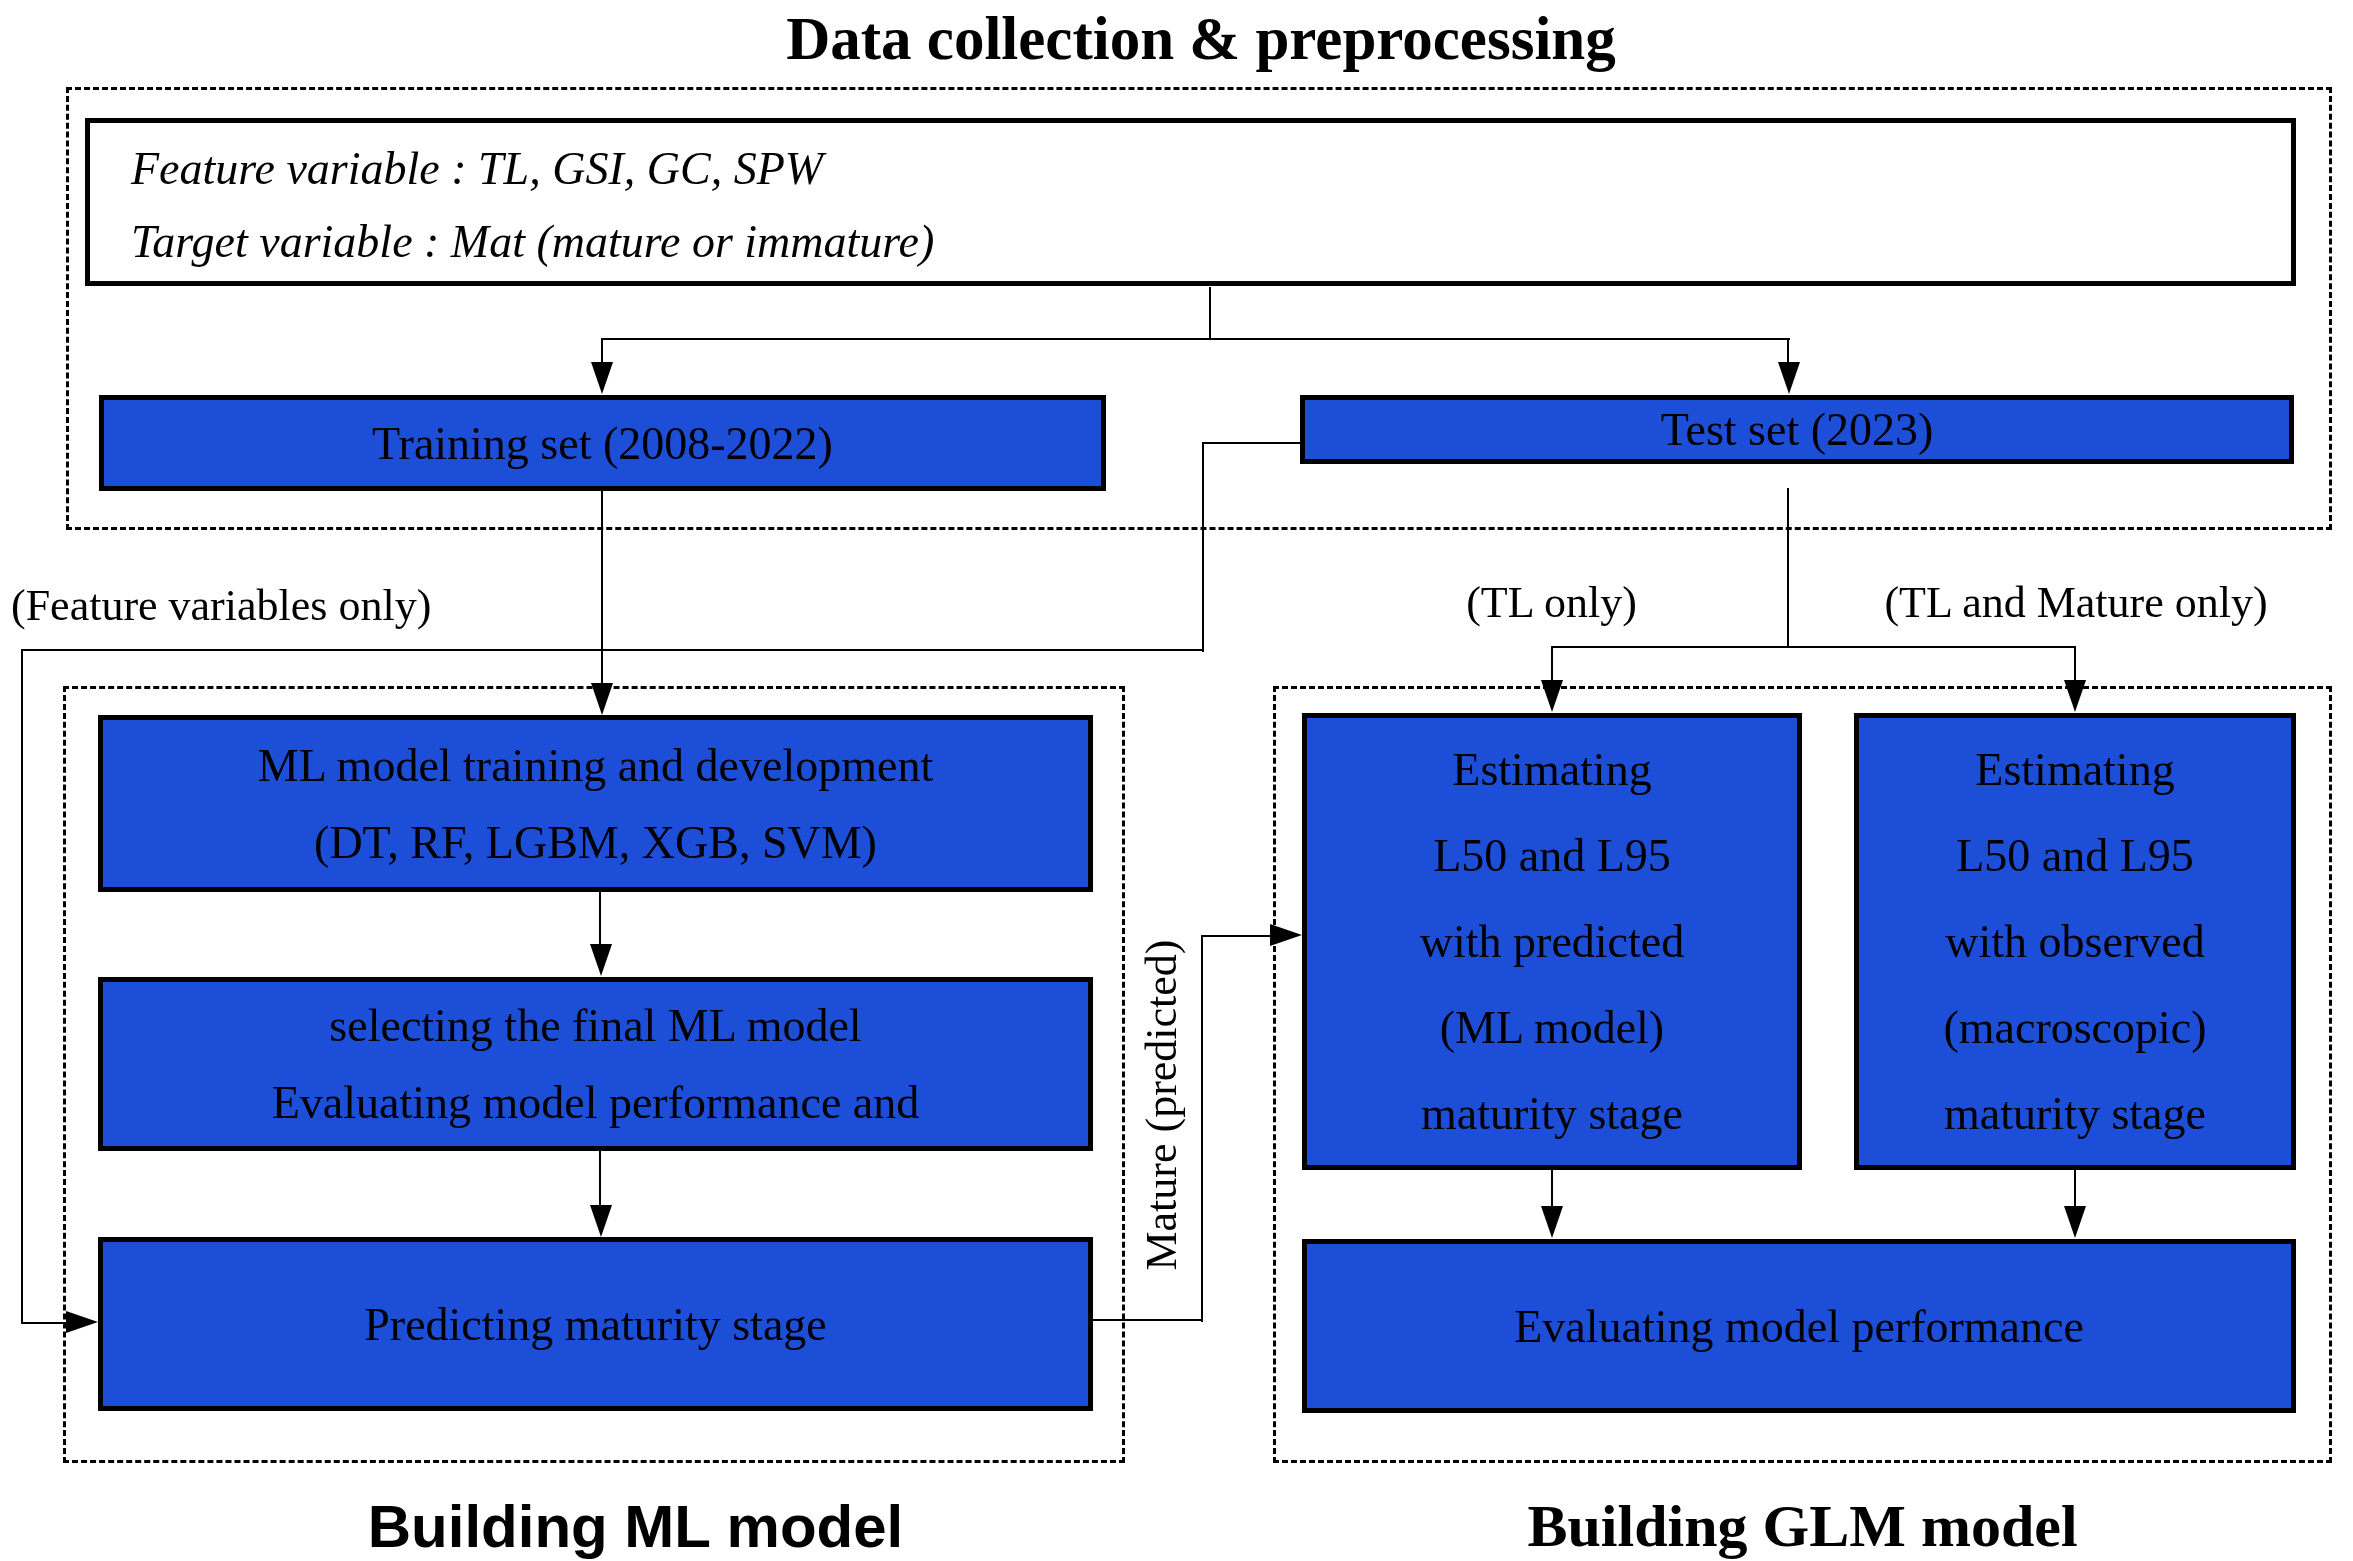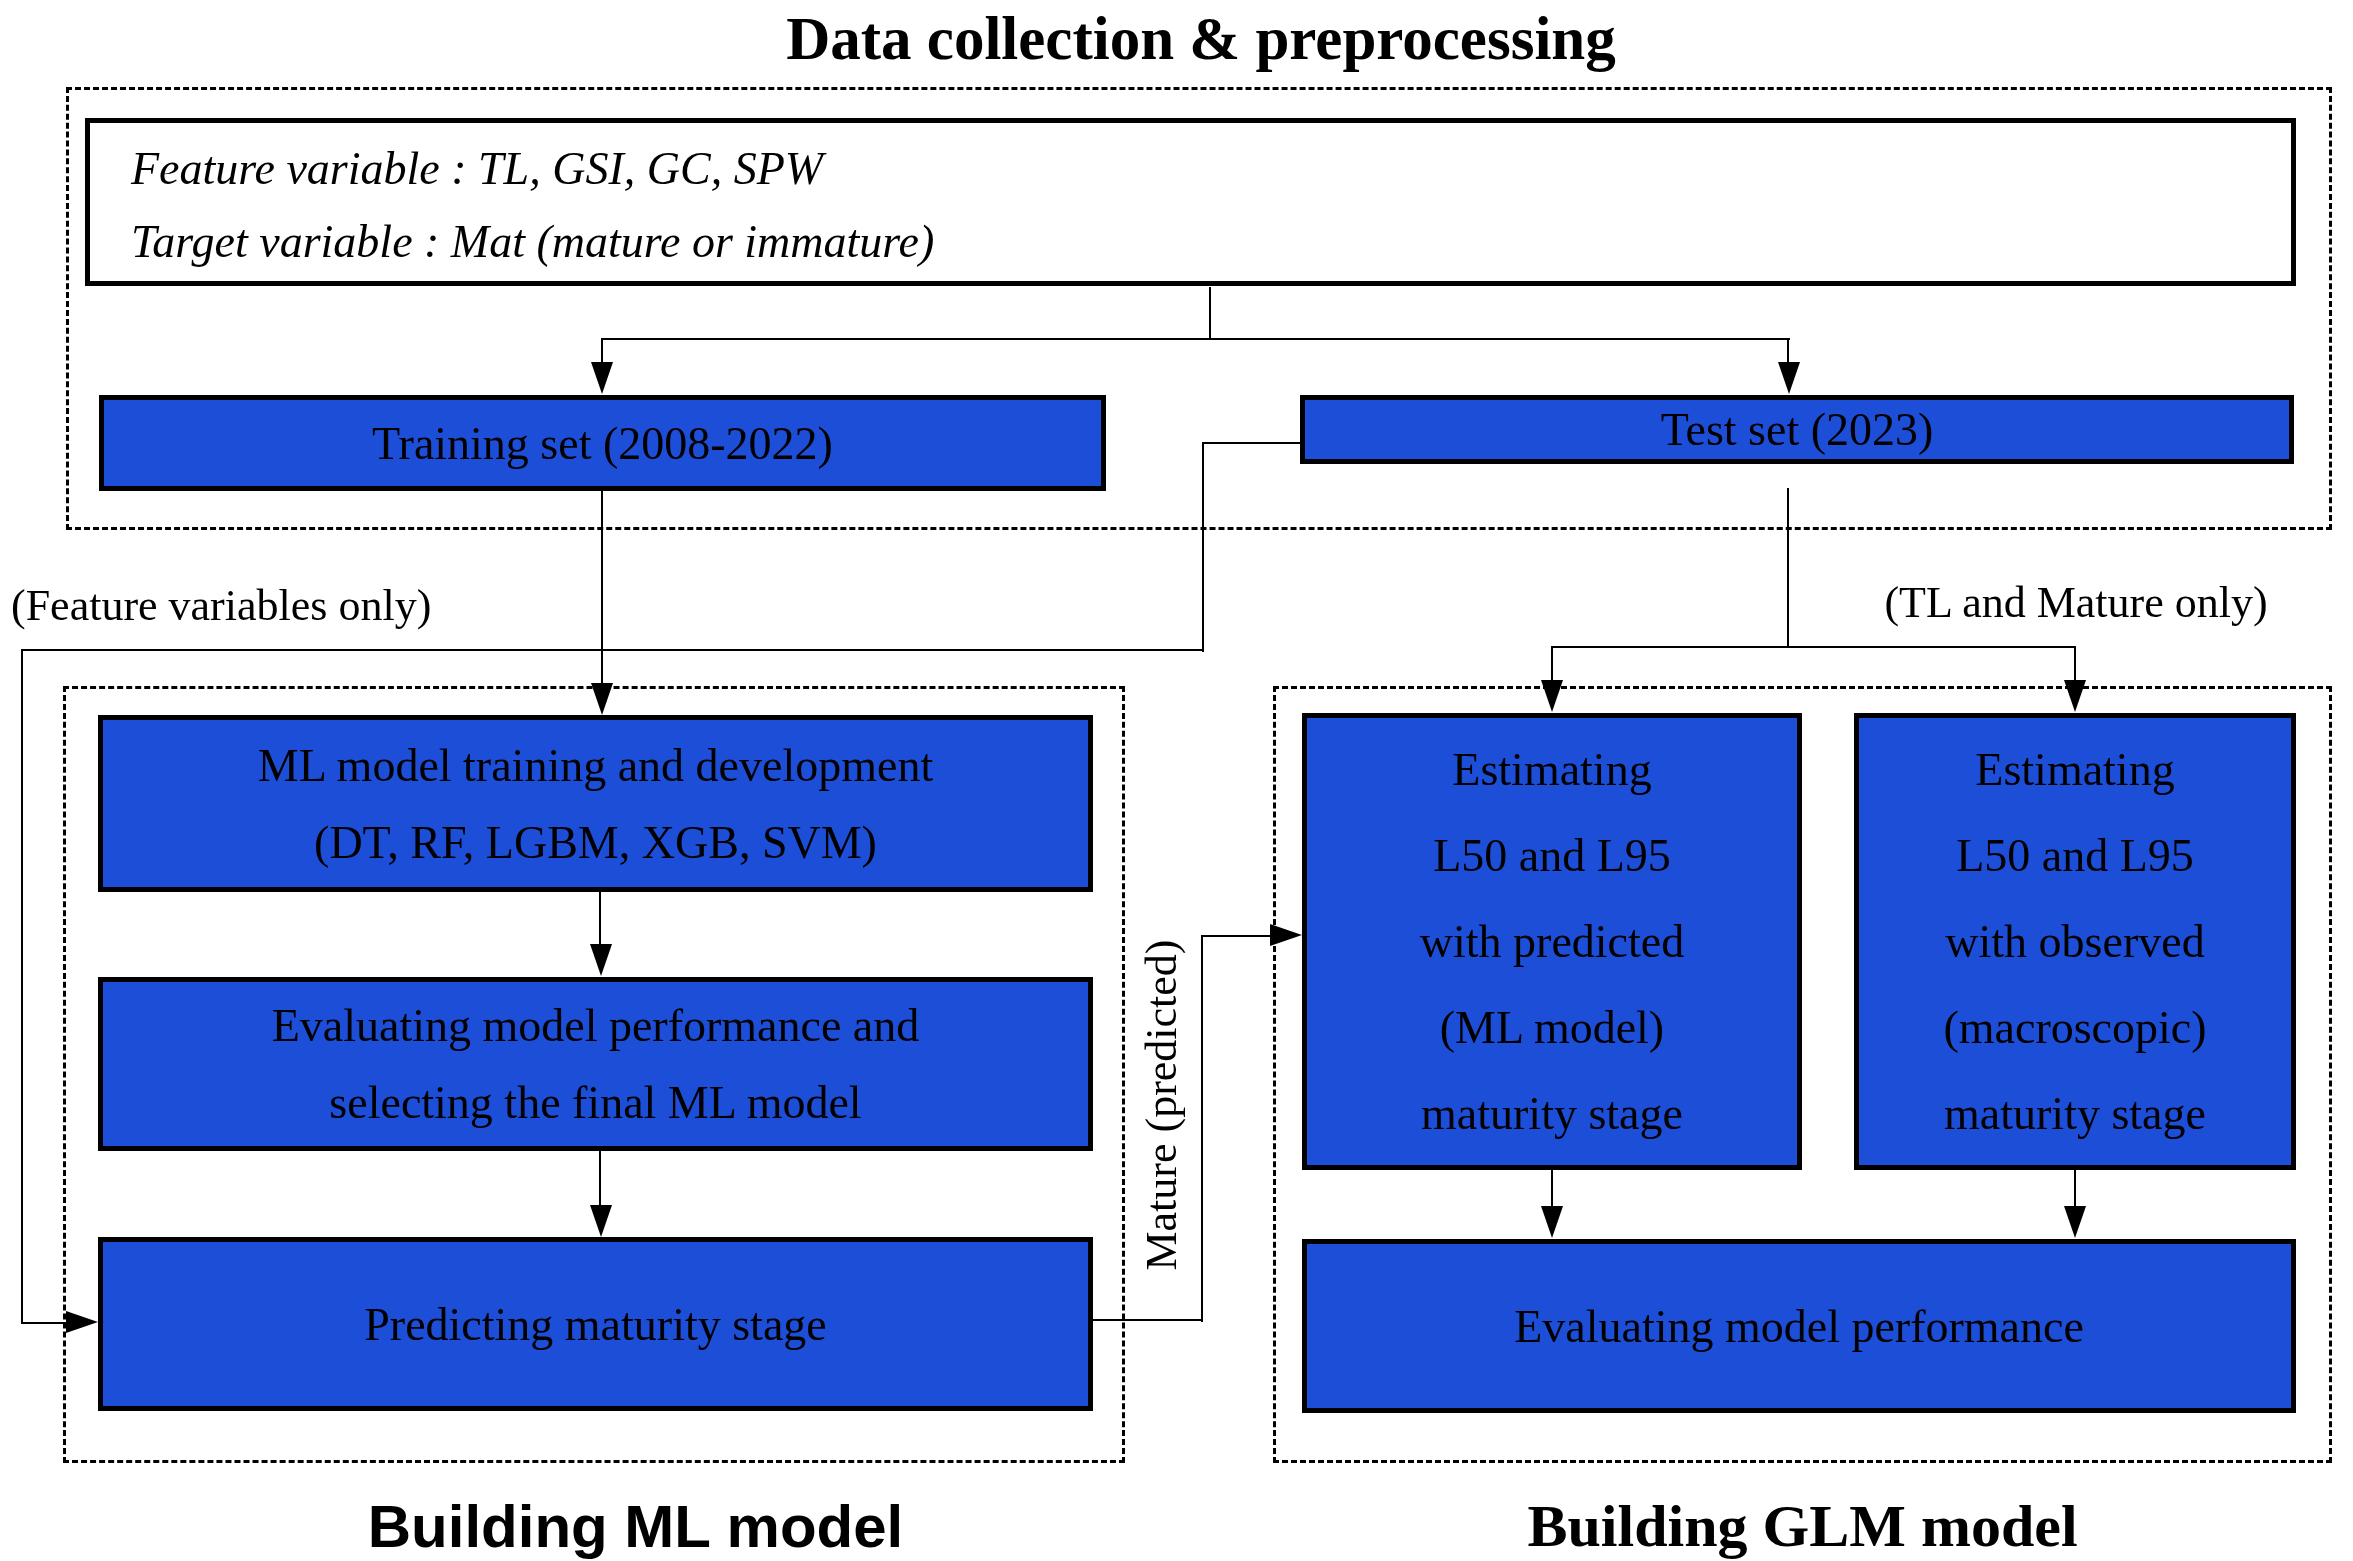"(TL only)" div.lbl { html: none -> <div>(TL only)</div> }
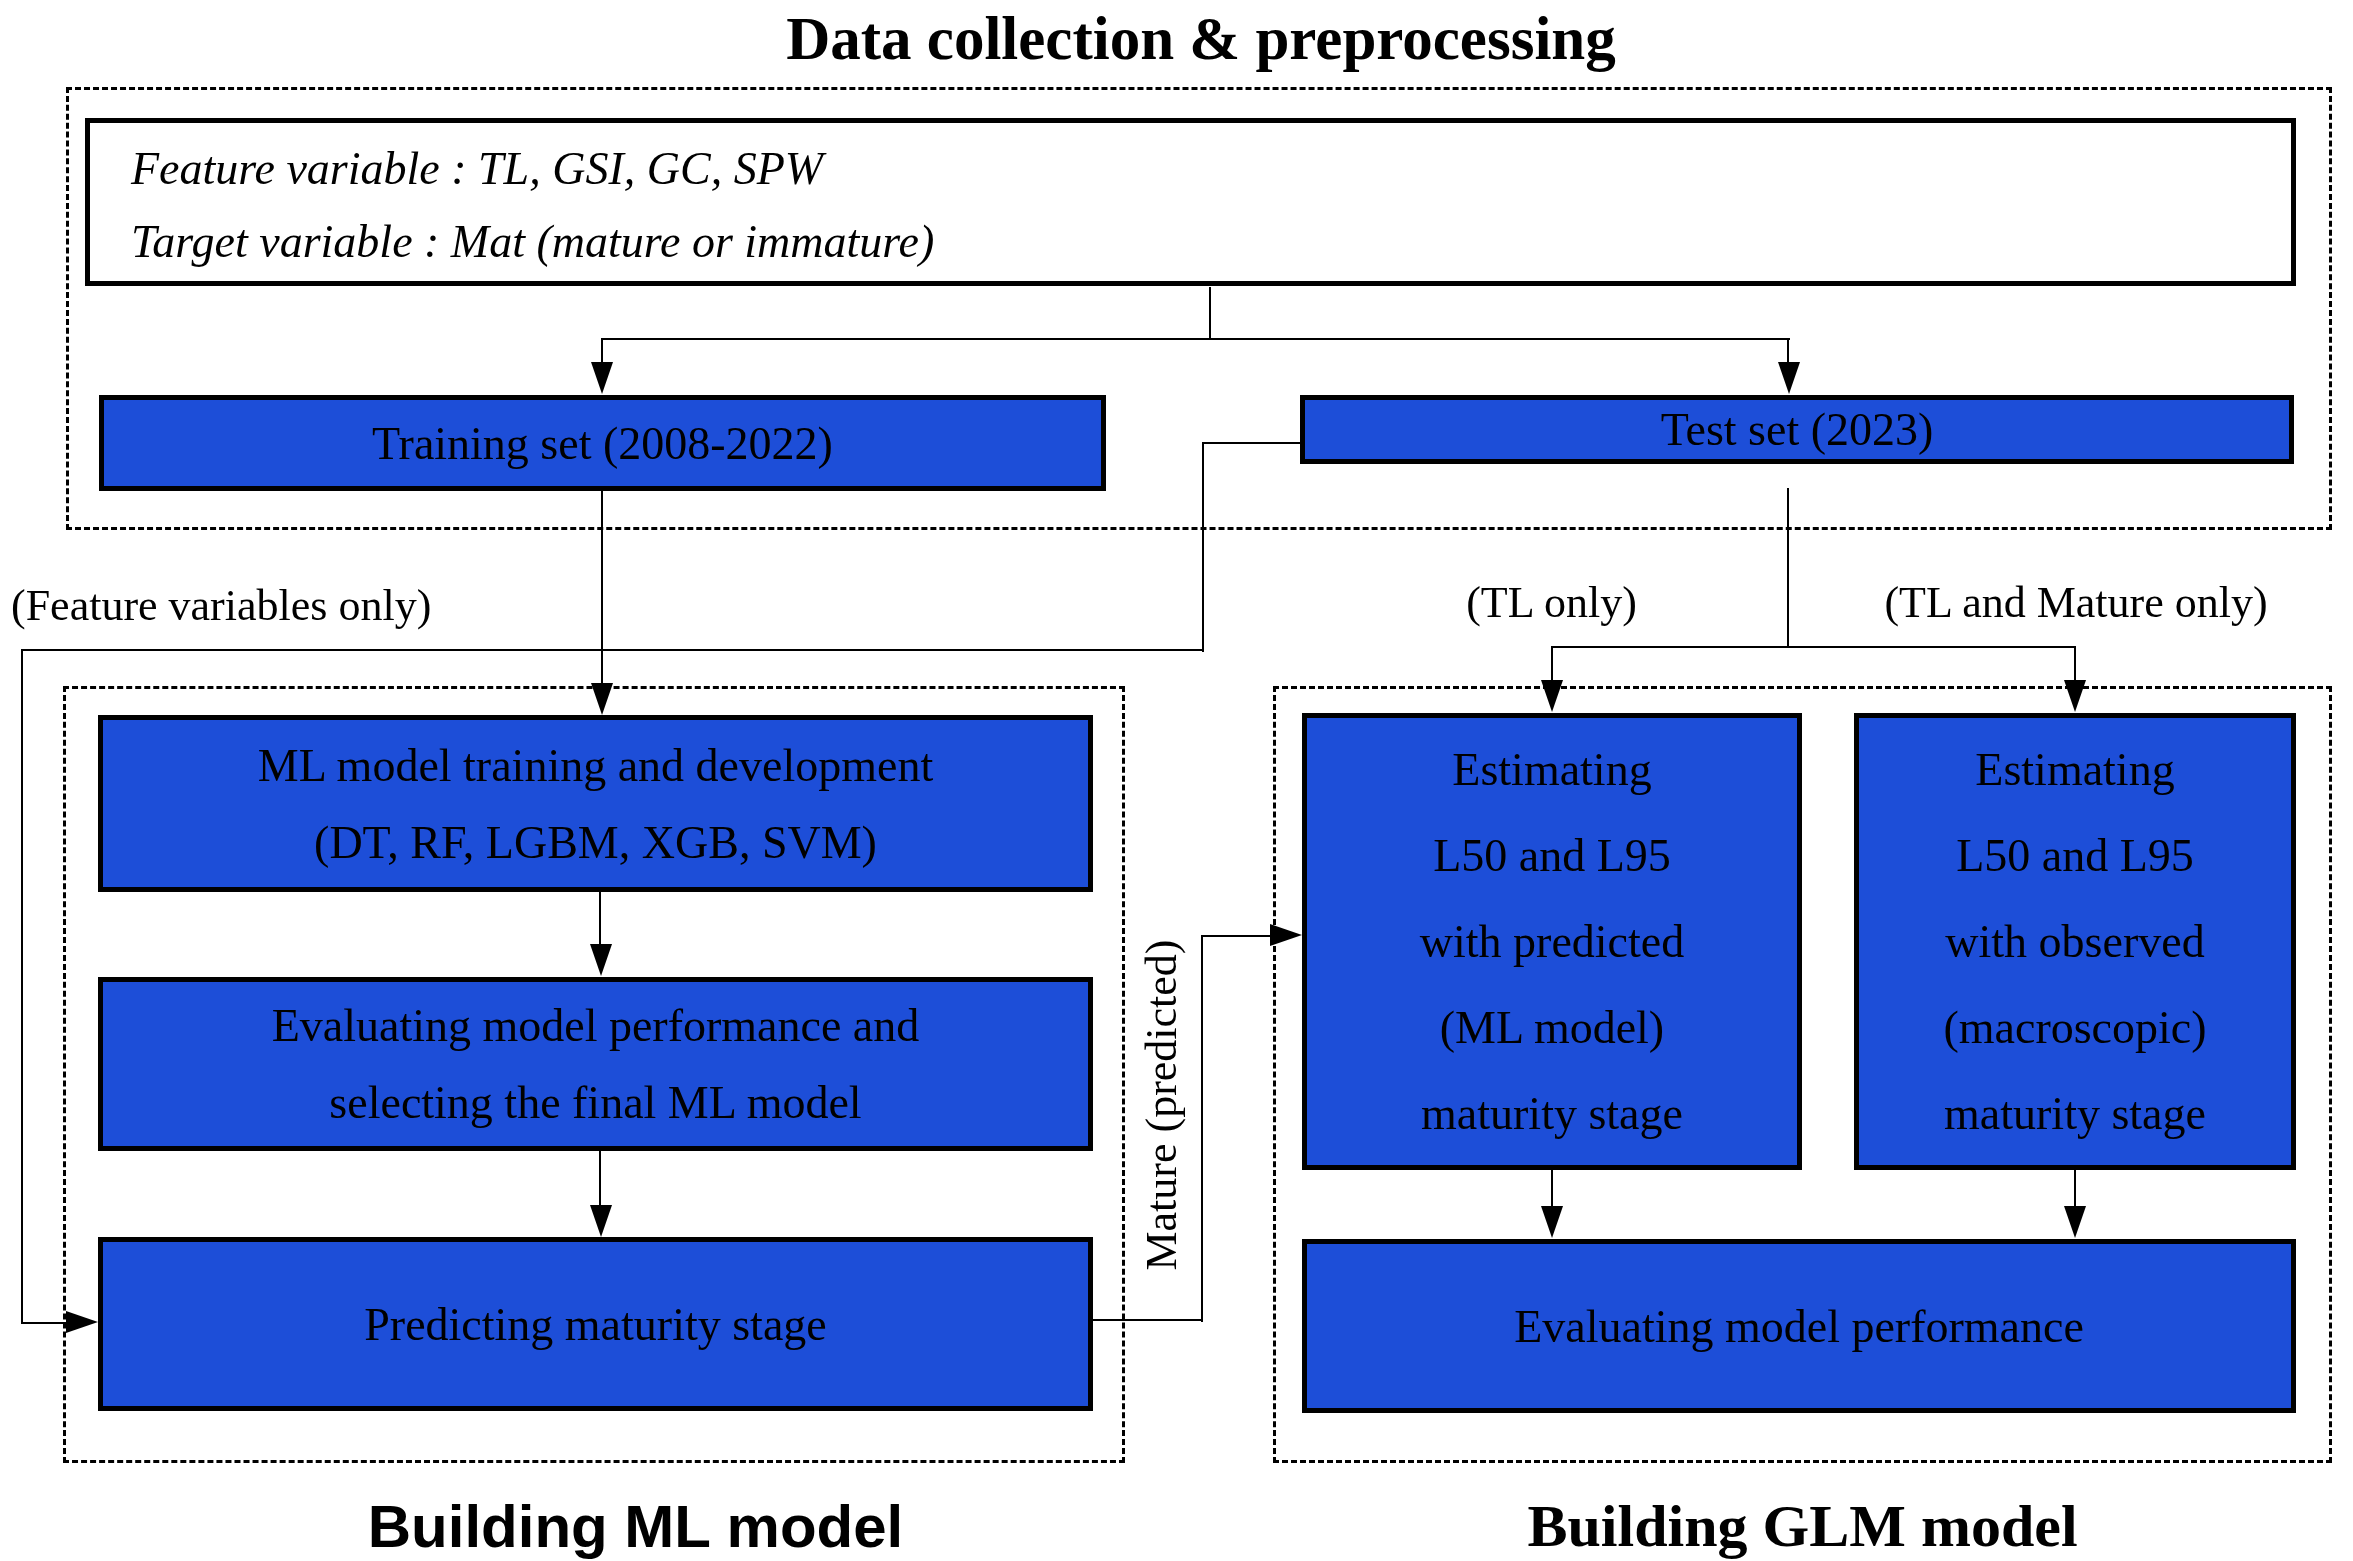"Evaluating model performance and" div { order: before "selecting the final ML model" -> after "selecting the final ML model" }
